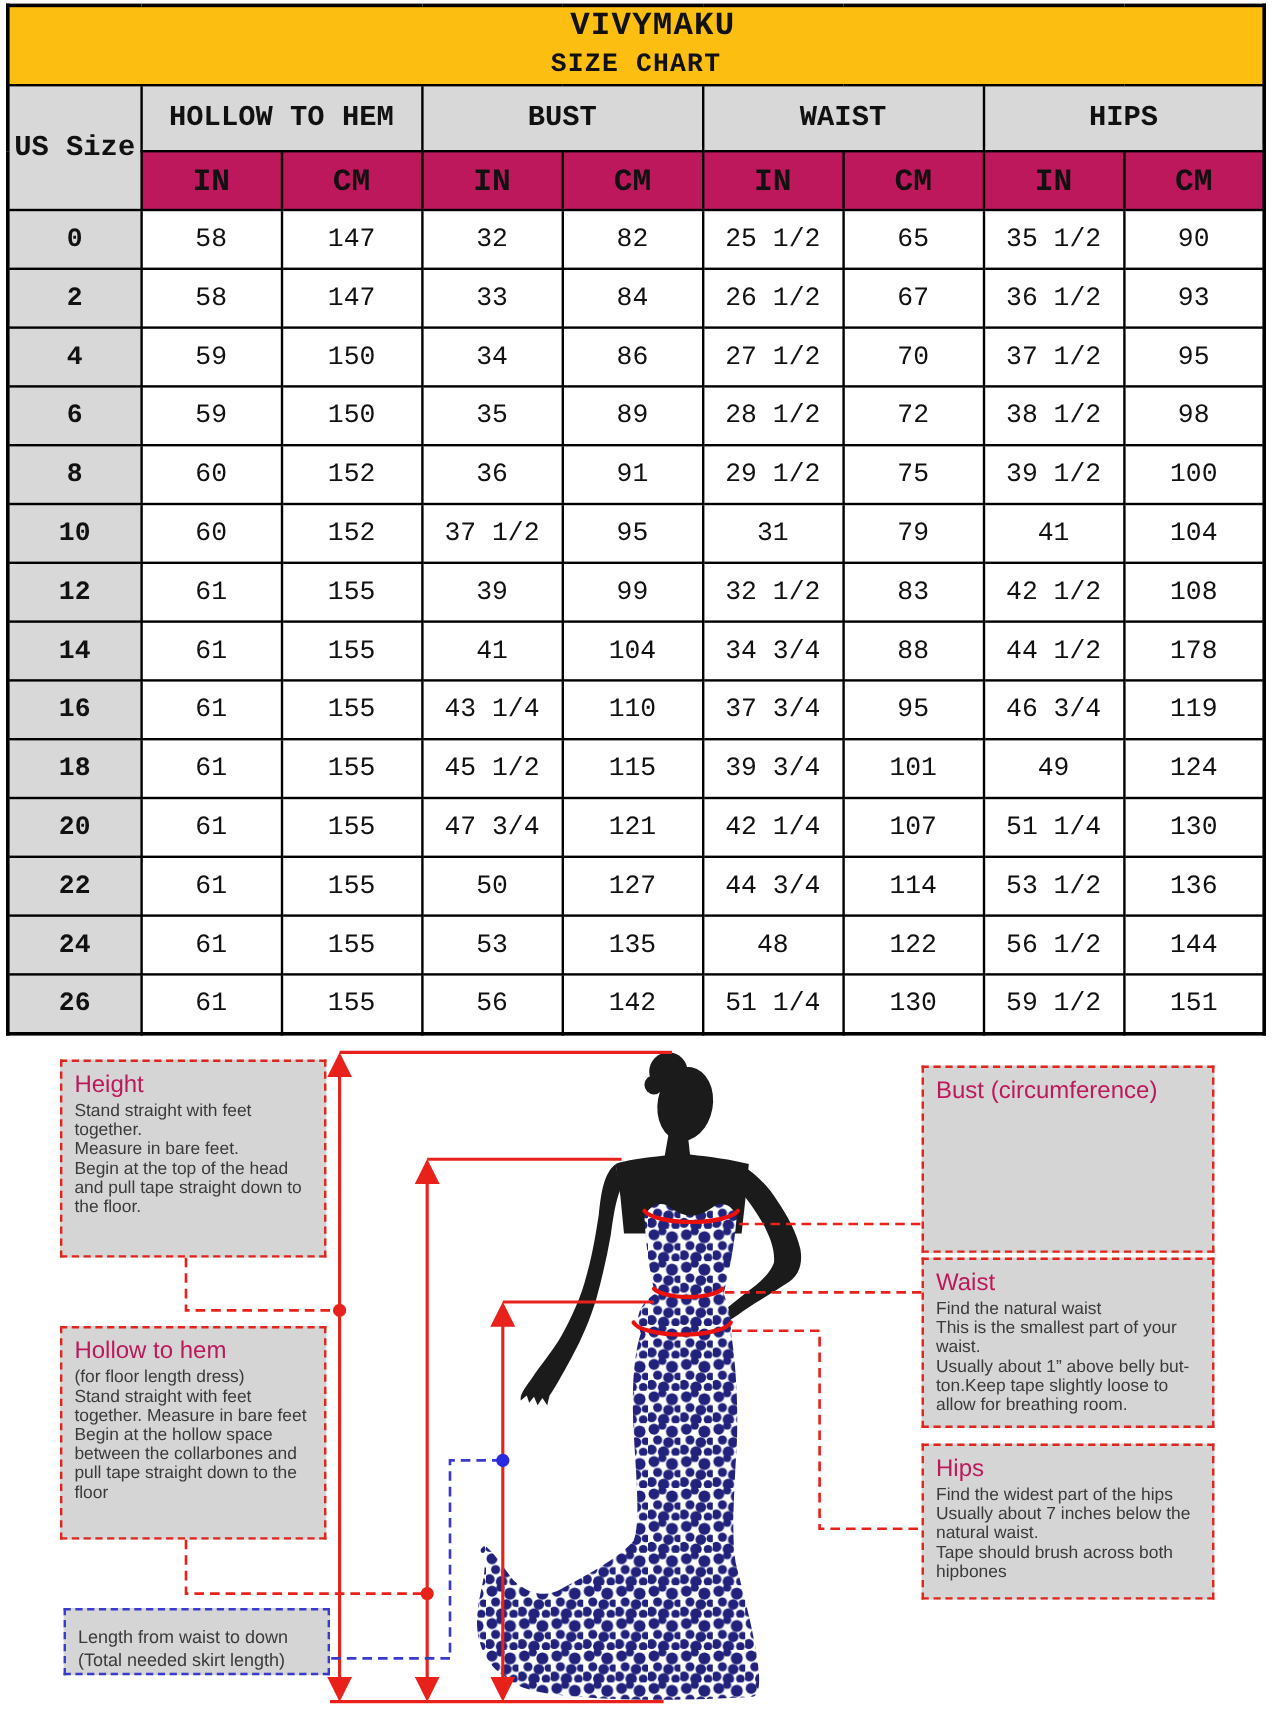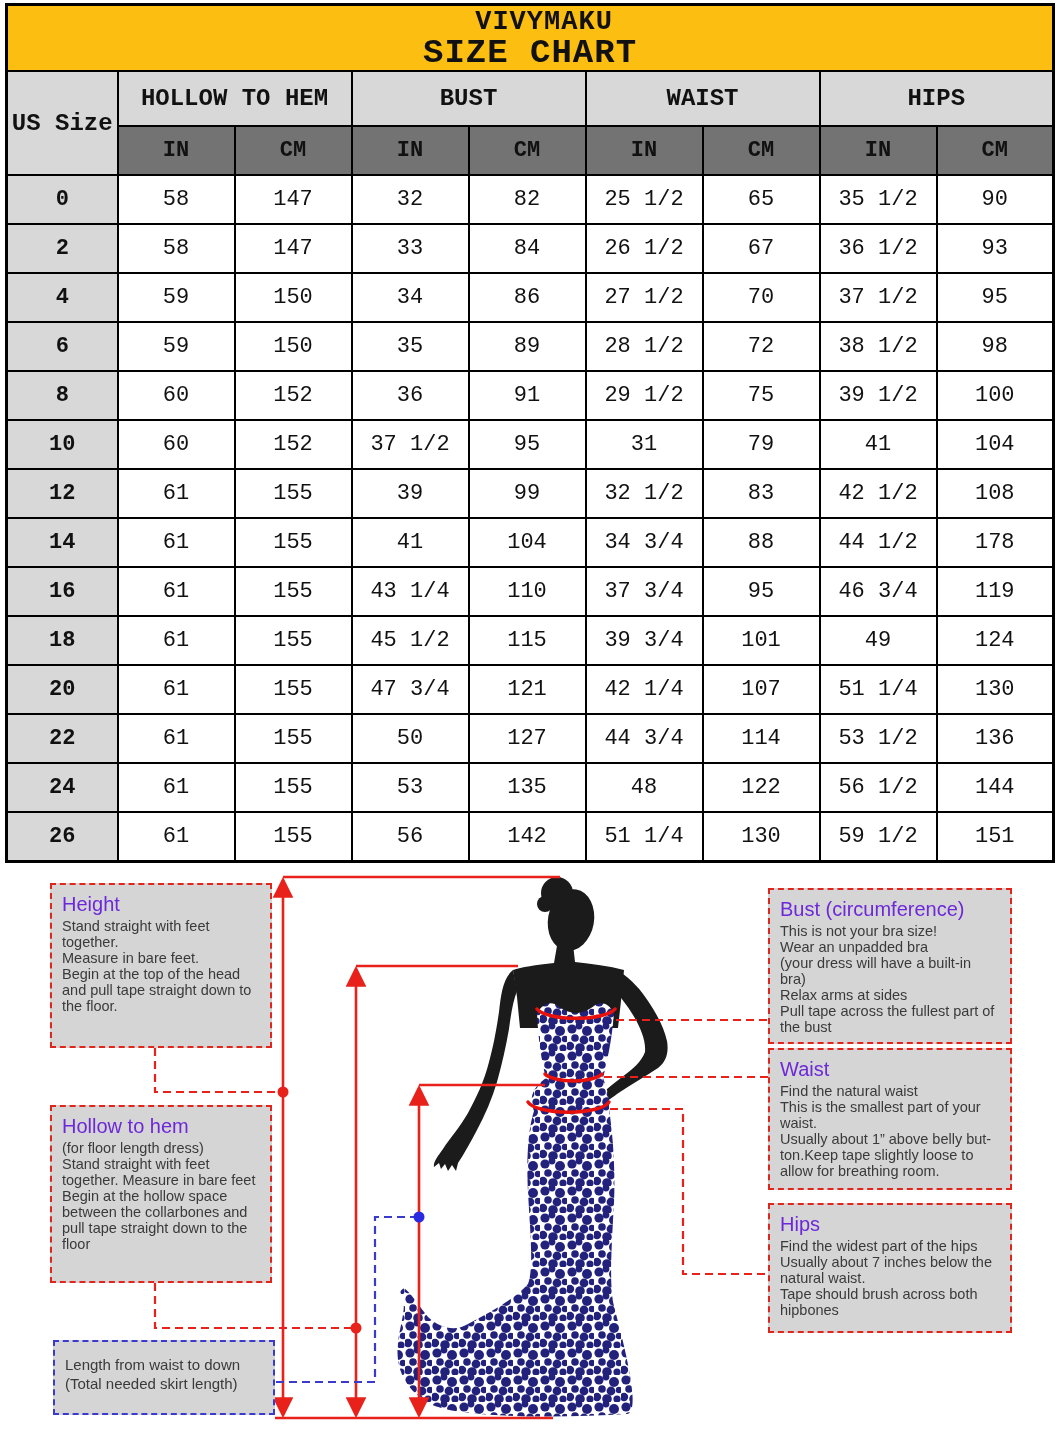"SIZE CHART" .title-cell .subtitle { font-size: 34px -> 22px }
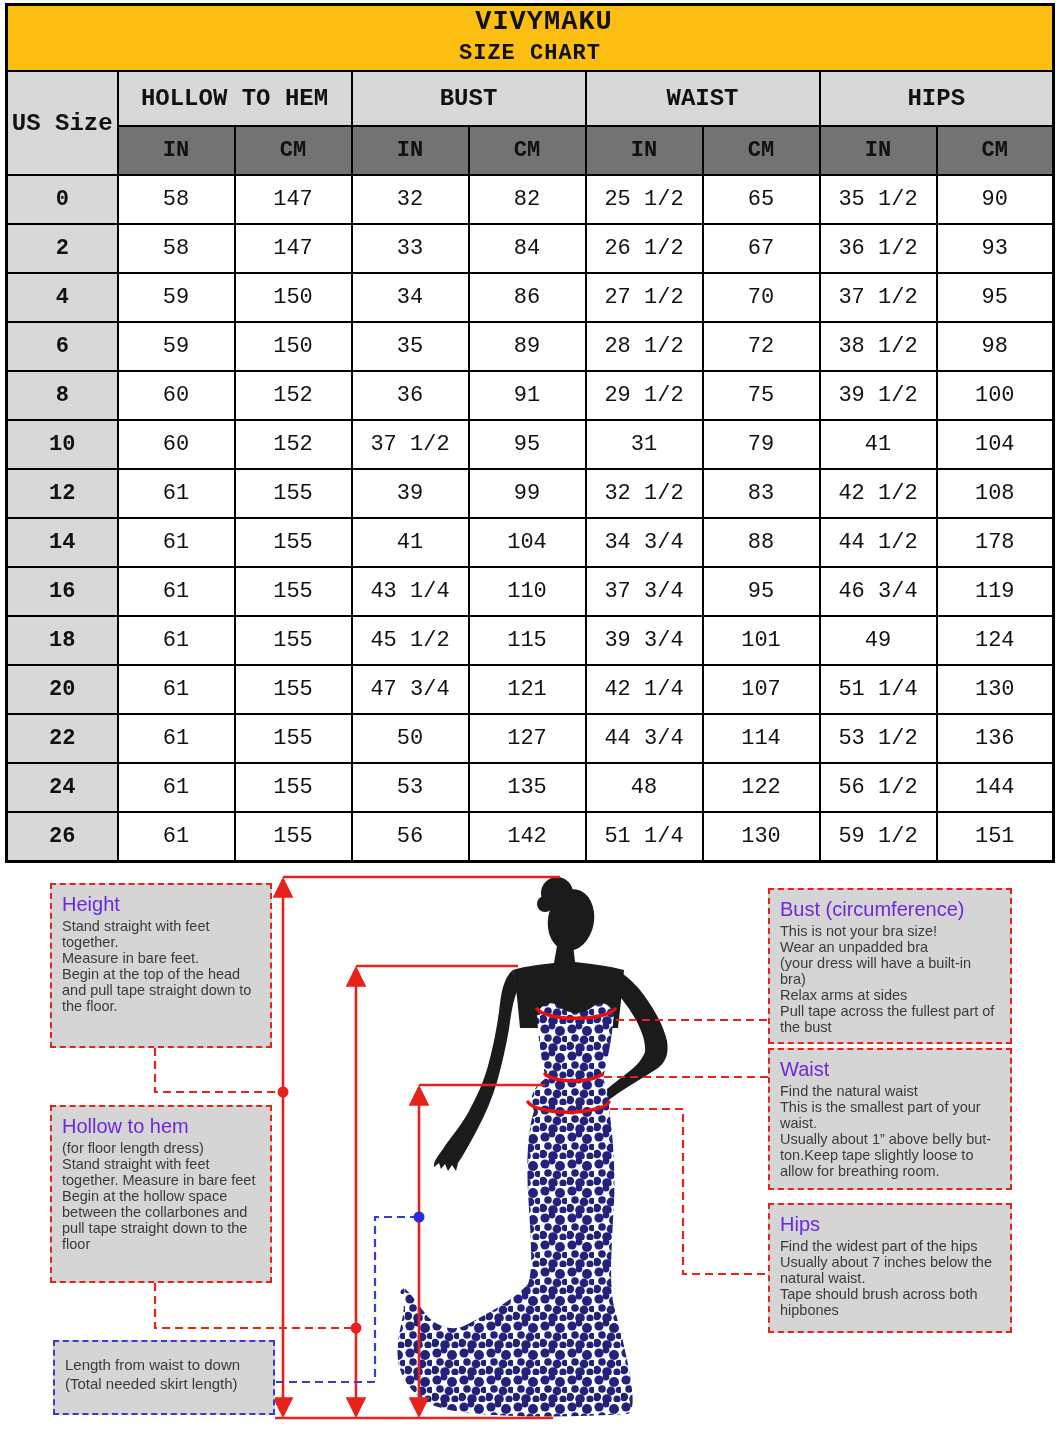"IN" .unit-cell { background: #737373 -> #be185d; font-size: 22px -> 26px }
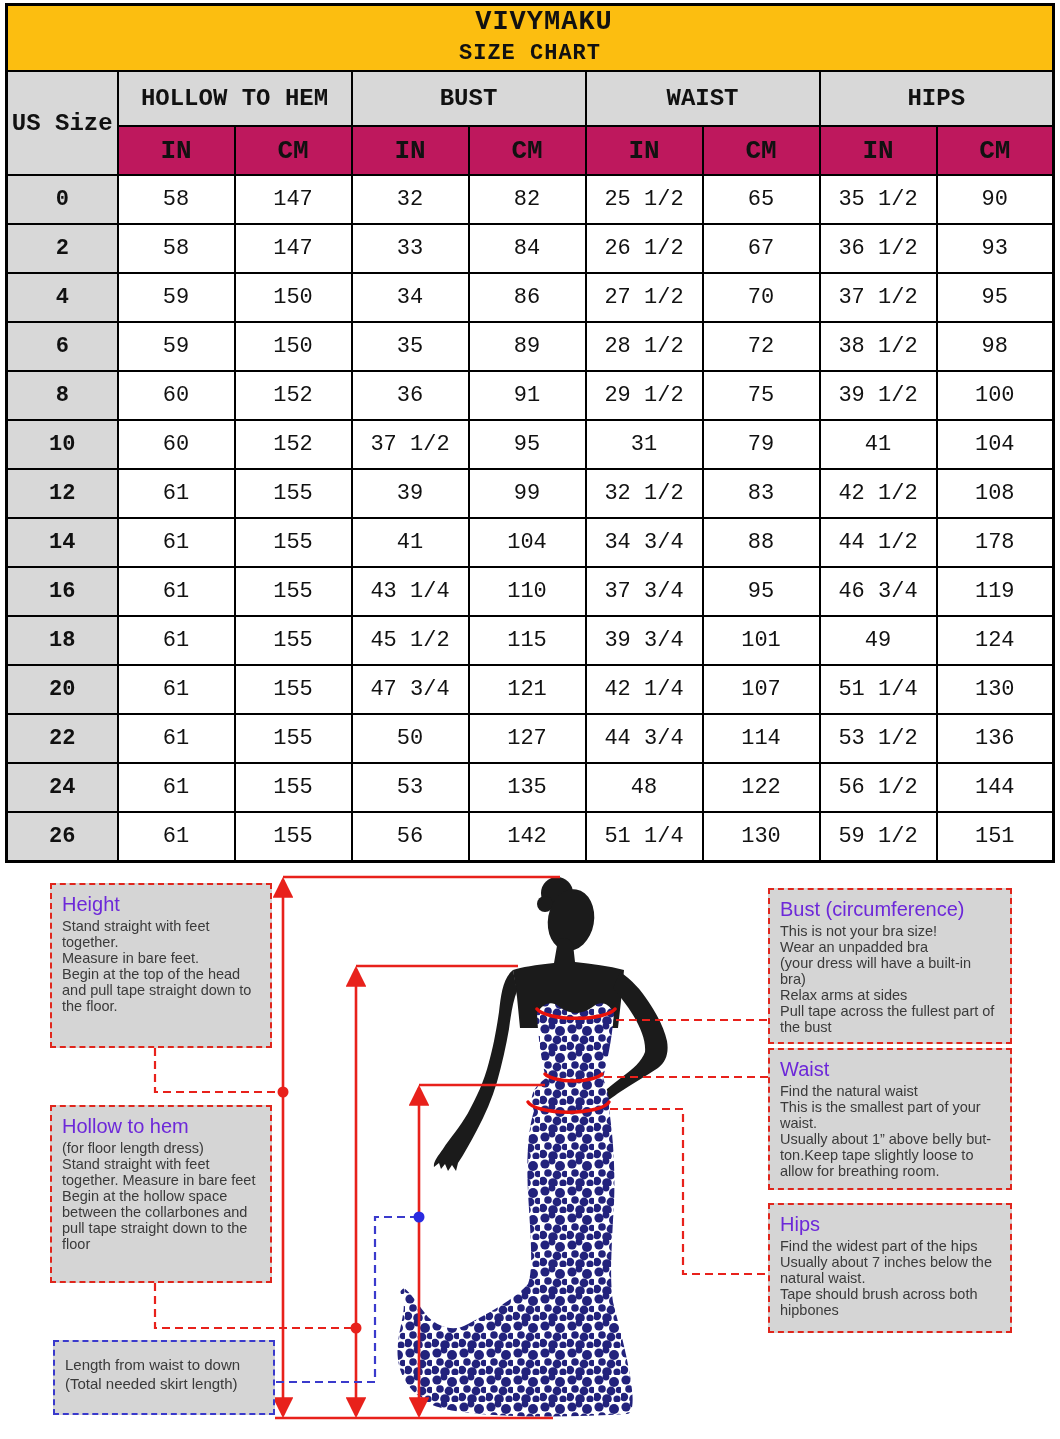"Height" .note-title { color: #6d28d9 -> #be185d }
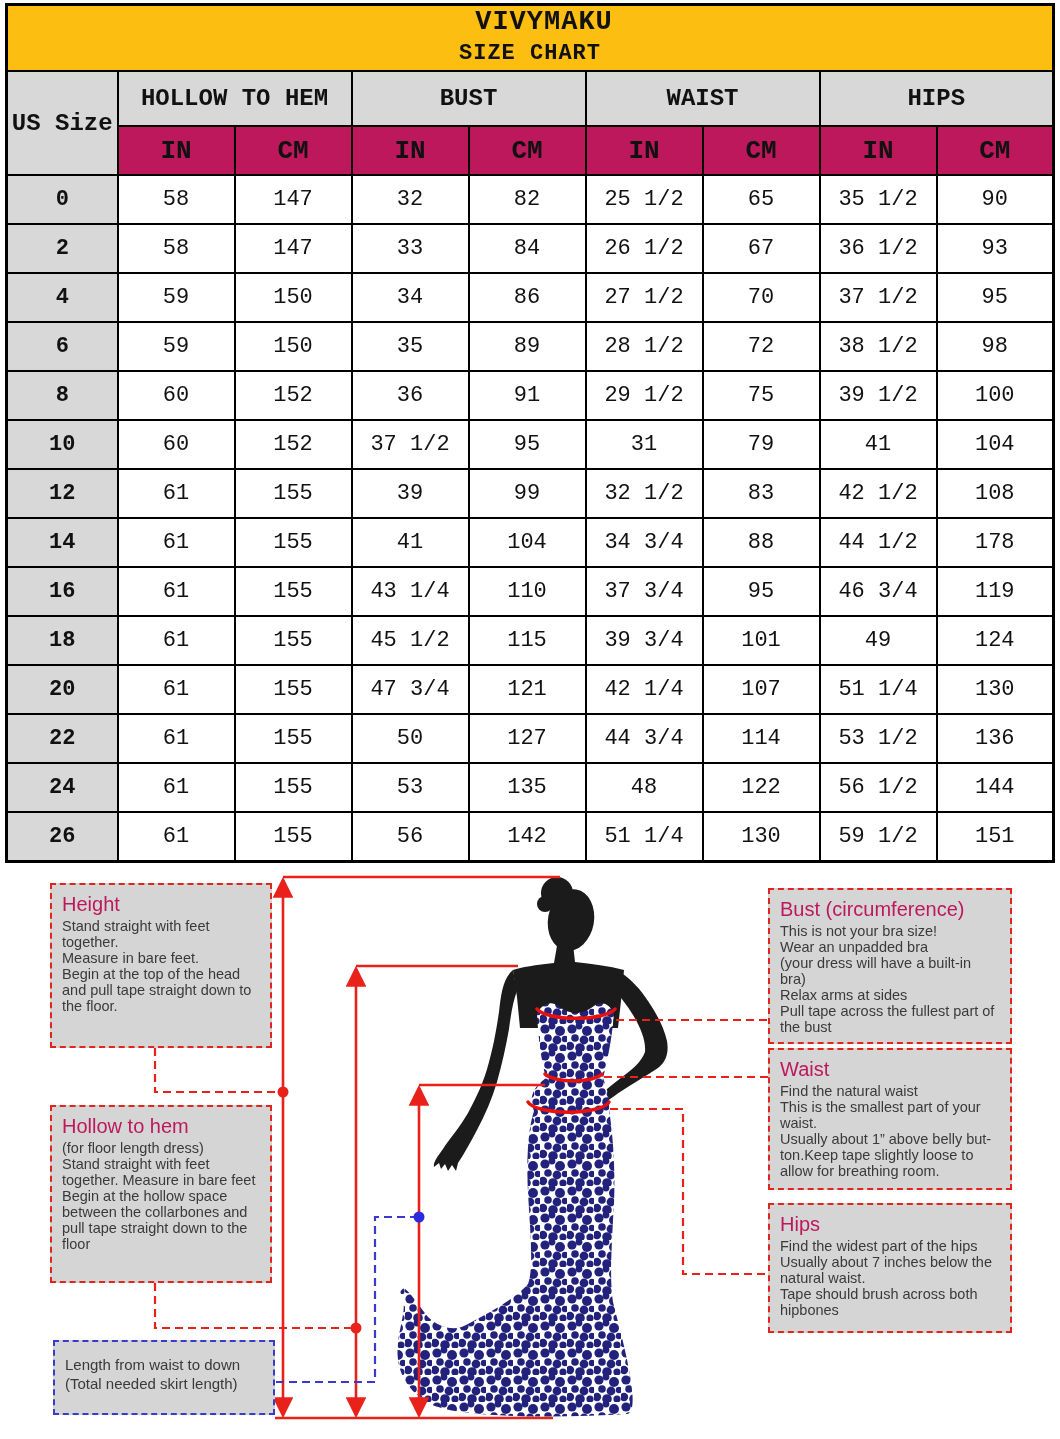"This is not your bra" p.note-body { html: <p>This is not your bra size! Wear an unpadded bra (your dress will have a built-in bra) Relax arms at sides Pull tape across the fullest part of the bust</p> -> none }
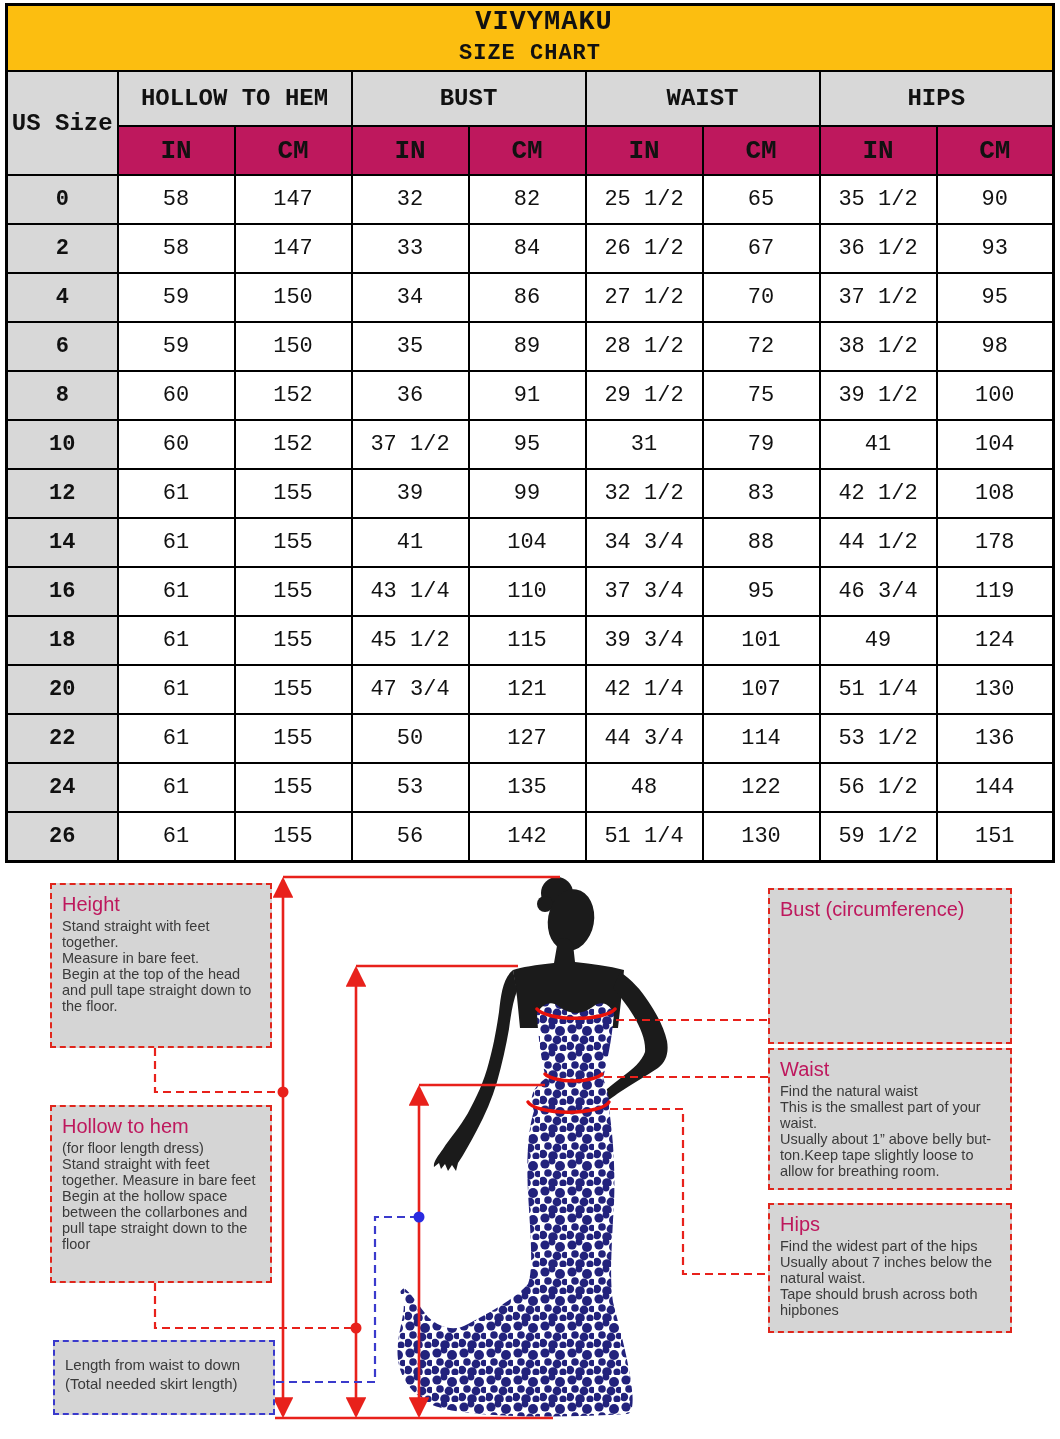"Length from waist to down" div.note-box { height: 75px -> 56px }
